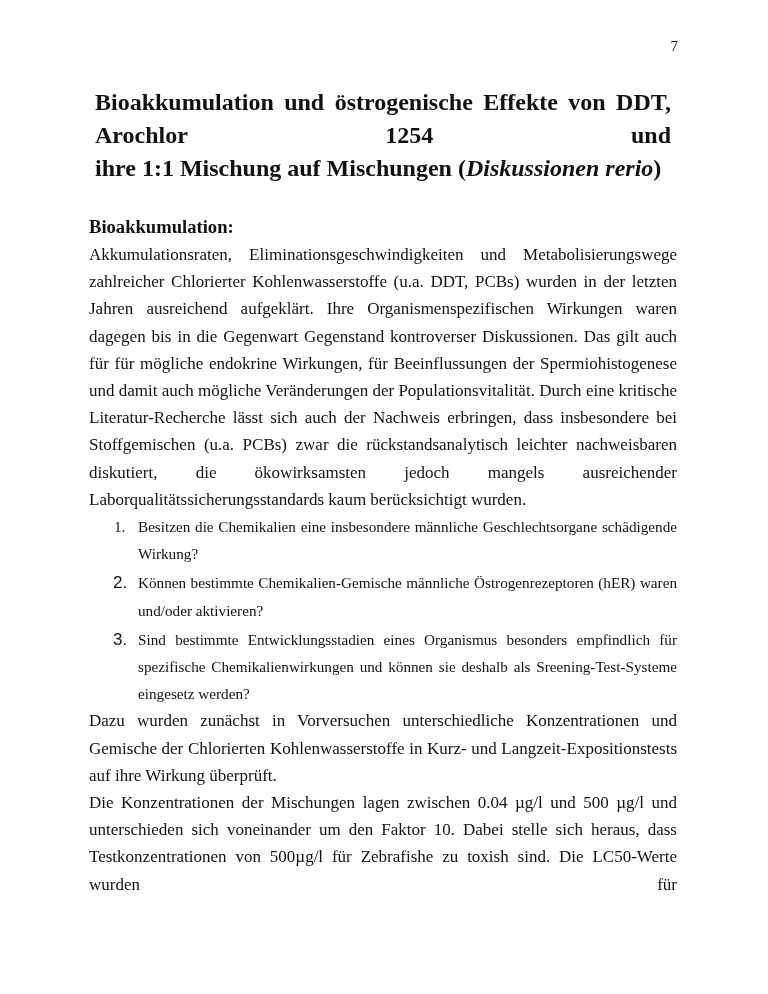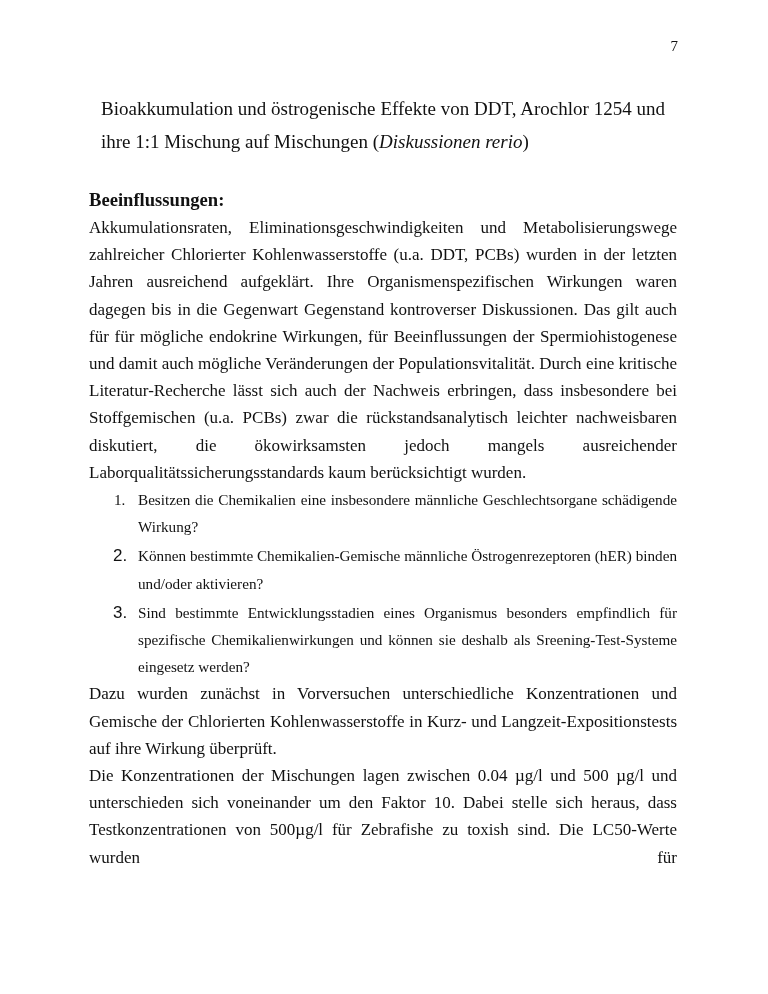"Bioakkumulation und östrogenische" .title { font-size: 19px -> 24px; font-weight: normal -> bold; margin: 12px -> 6px }
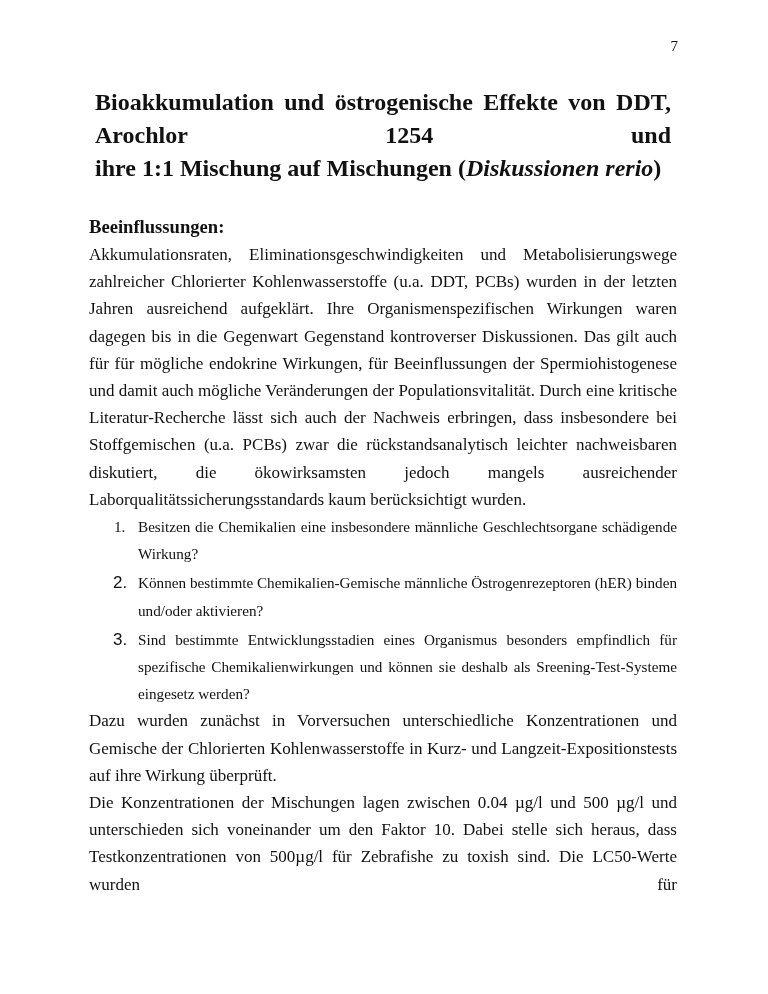"Beeinflussungen:" h2.section-heading { text: Beeinflussungen -> Bioakkumulation }
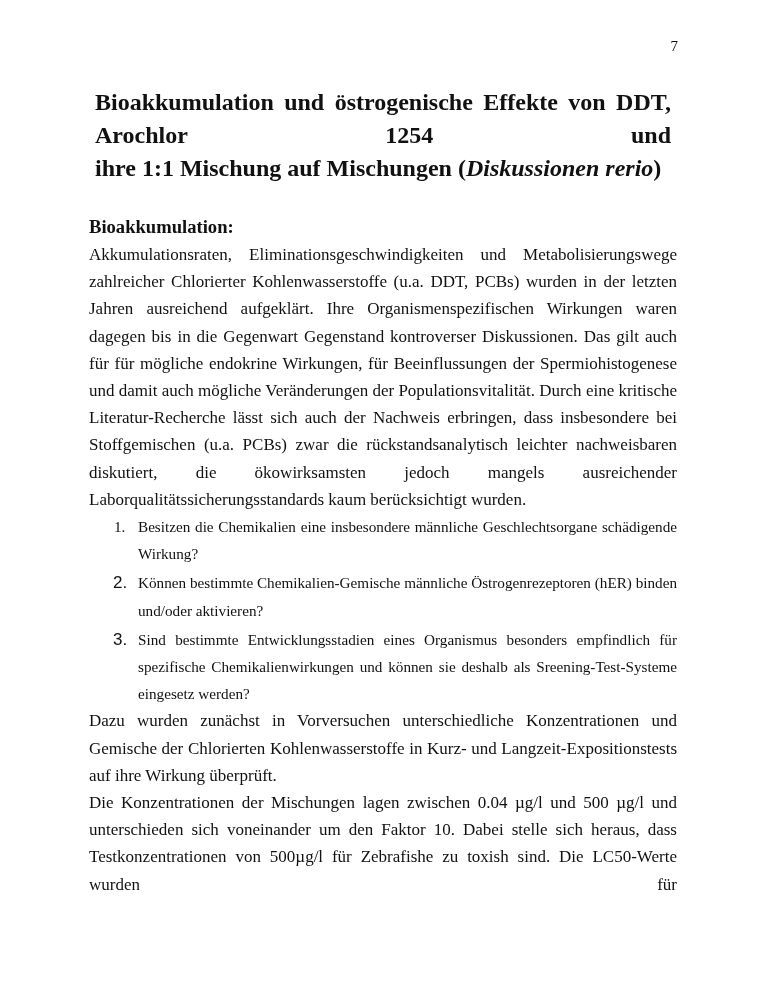"Können bestimmte Chemikalien-Gemische" span { text: binden -> waren }
